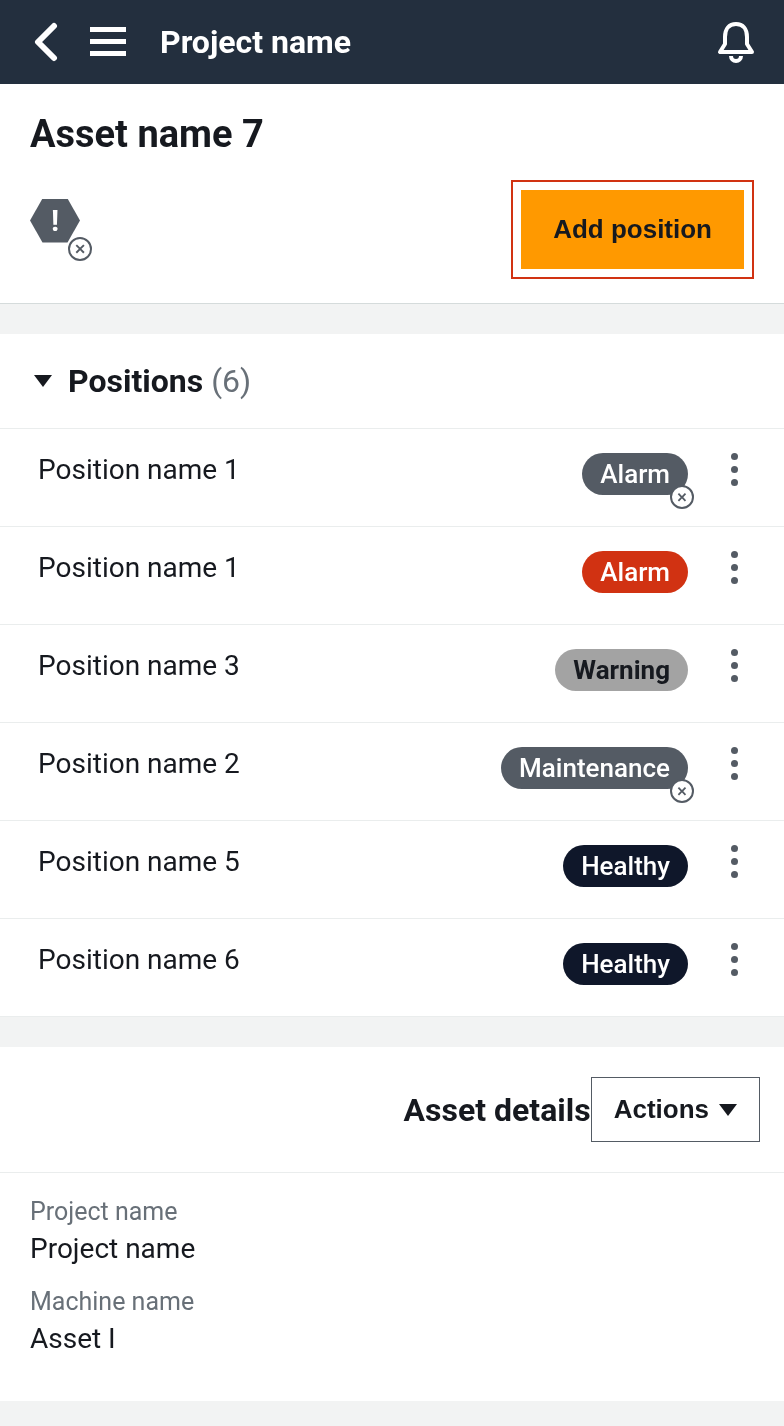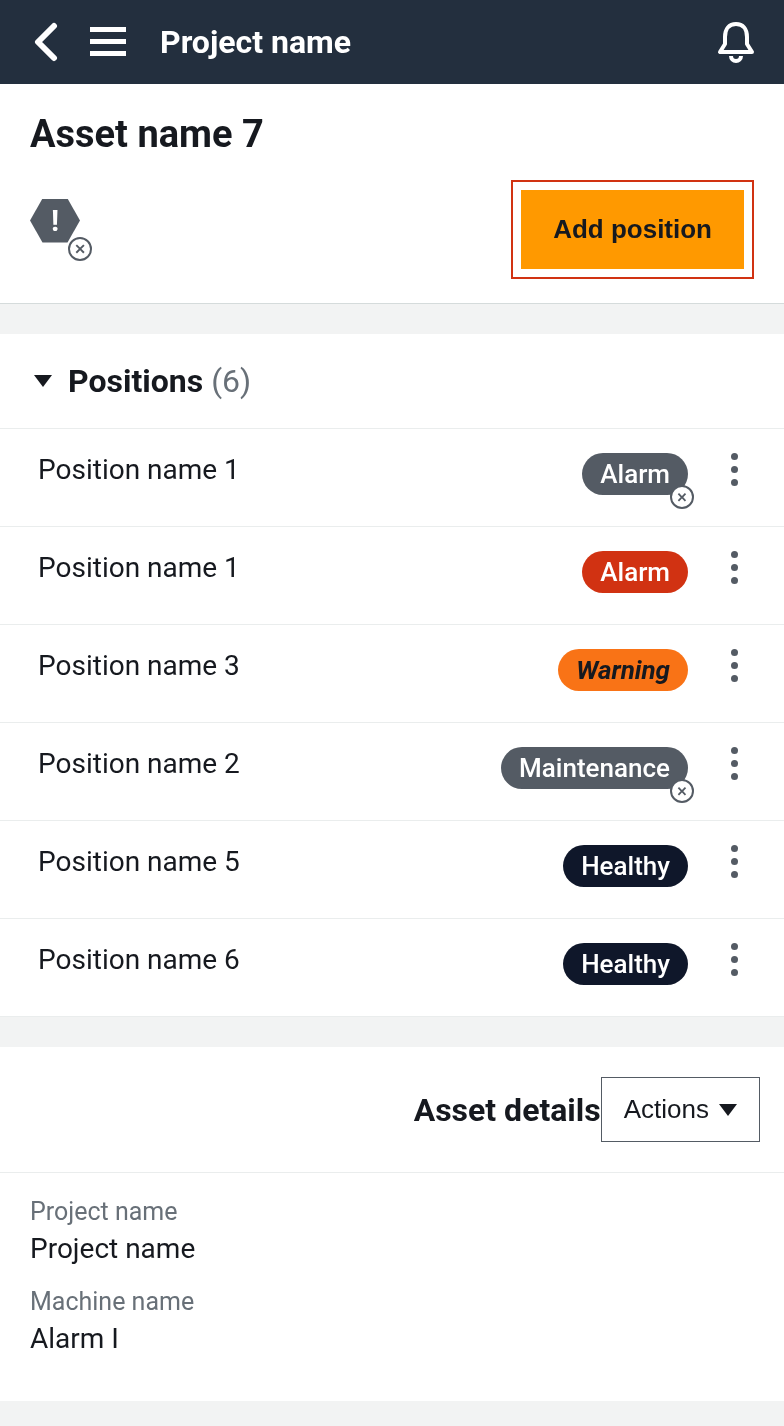"Warning" .badge.yellow { background: #f97316 -> #a3a3a3; font-style: italic -> none }
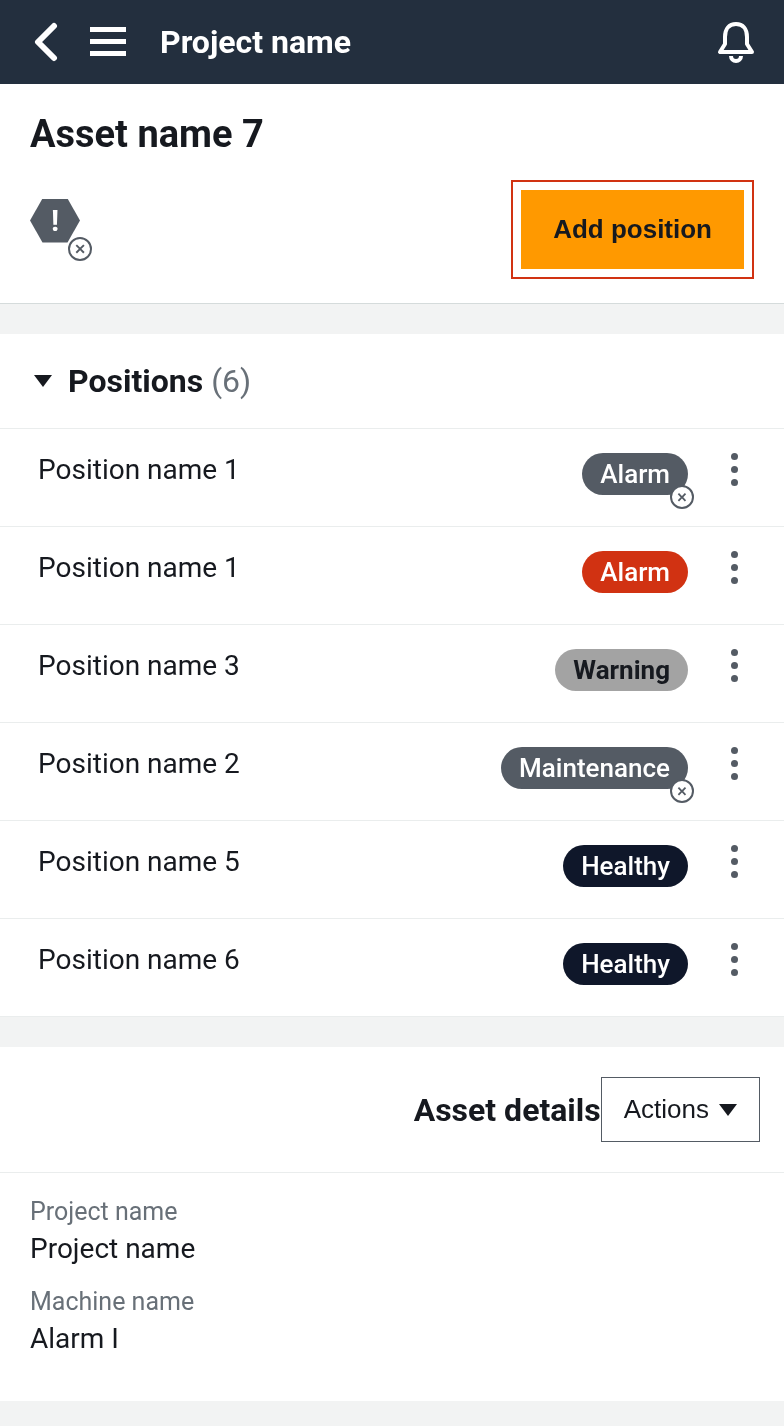"Actions" .actions-btn { font-weight: 400 -> 700 }
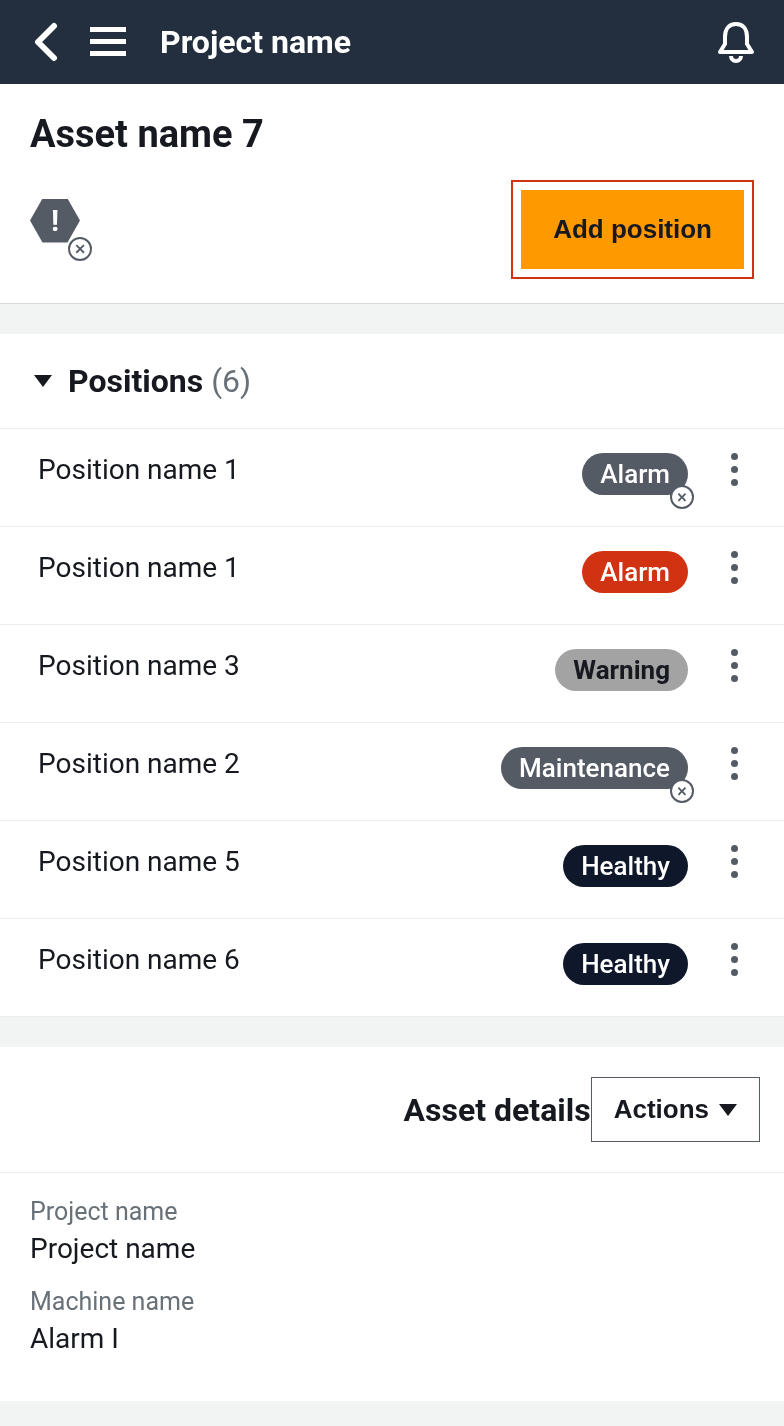"Alarm I" div.detail-value { text: Alarm -> Asset }
